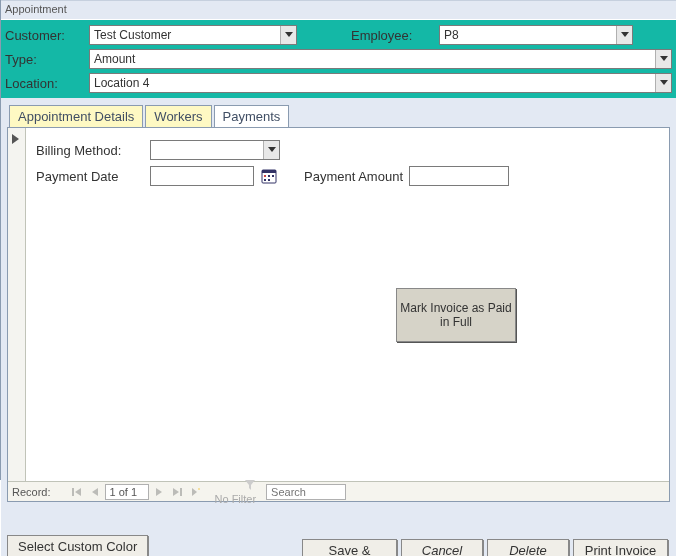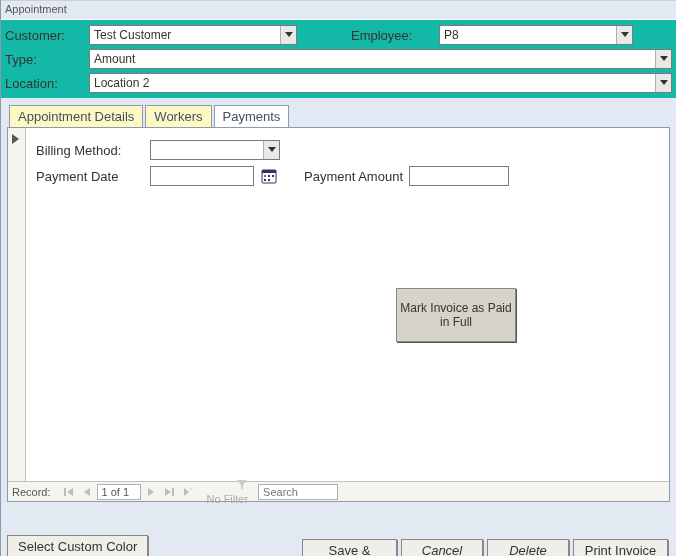"Appointment" .window { height: 556px -> 480px }
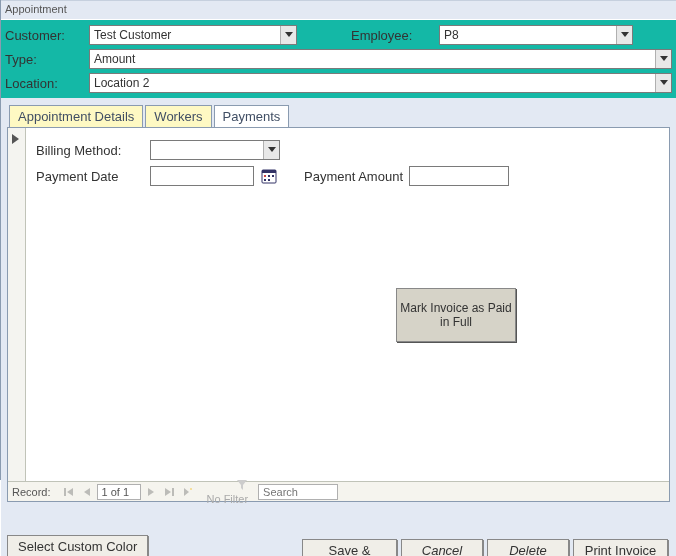"Location 2" div.combo-text { text: 2 -> 4 }
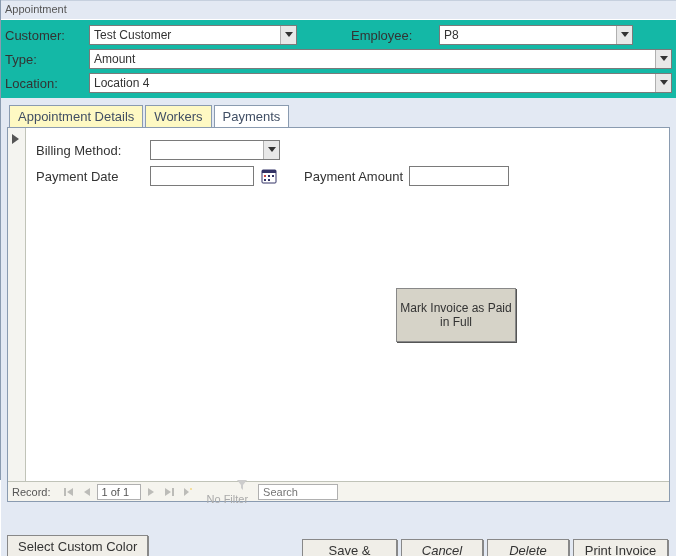"Record:" .rn-label { margin-right: 8px -> 16px }
